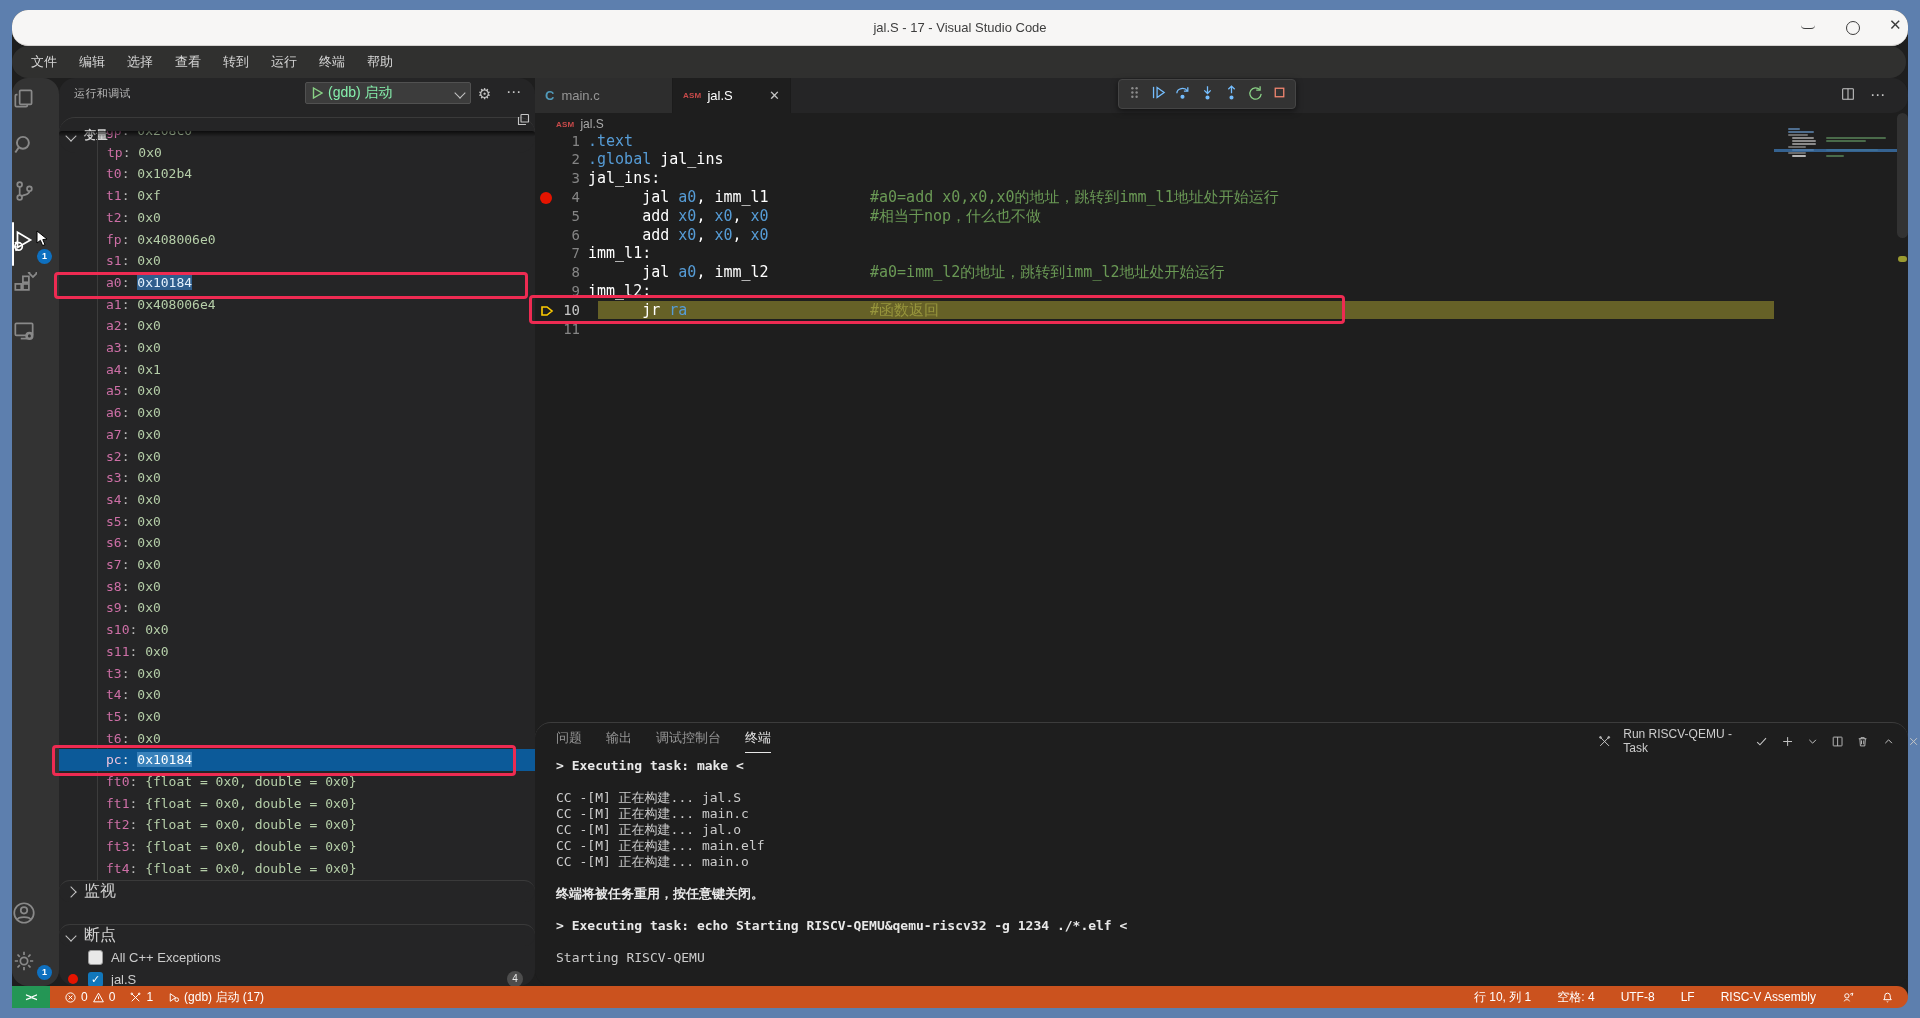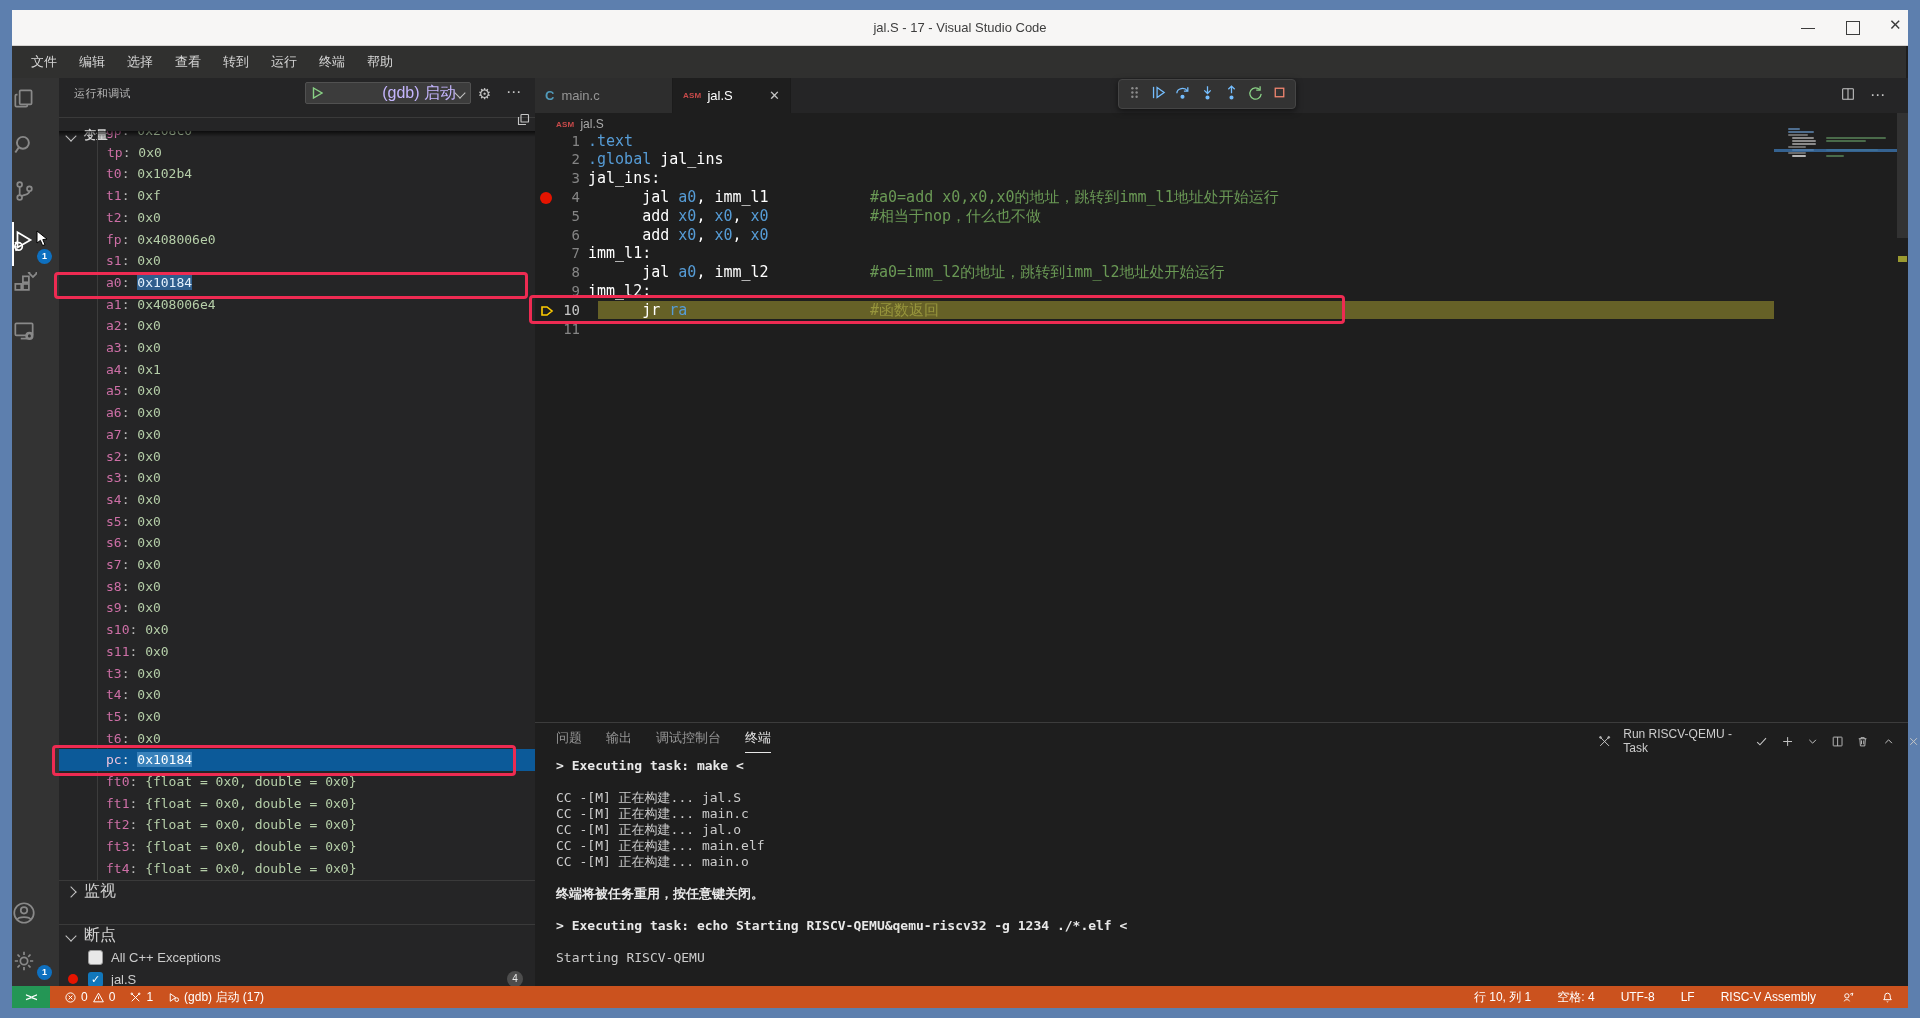"jal.S - 17 - Visual" .abs { border-radius: none -> 16px }
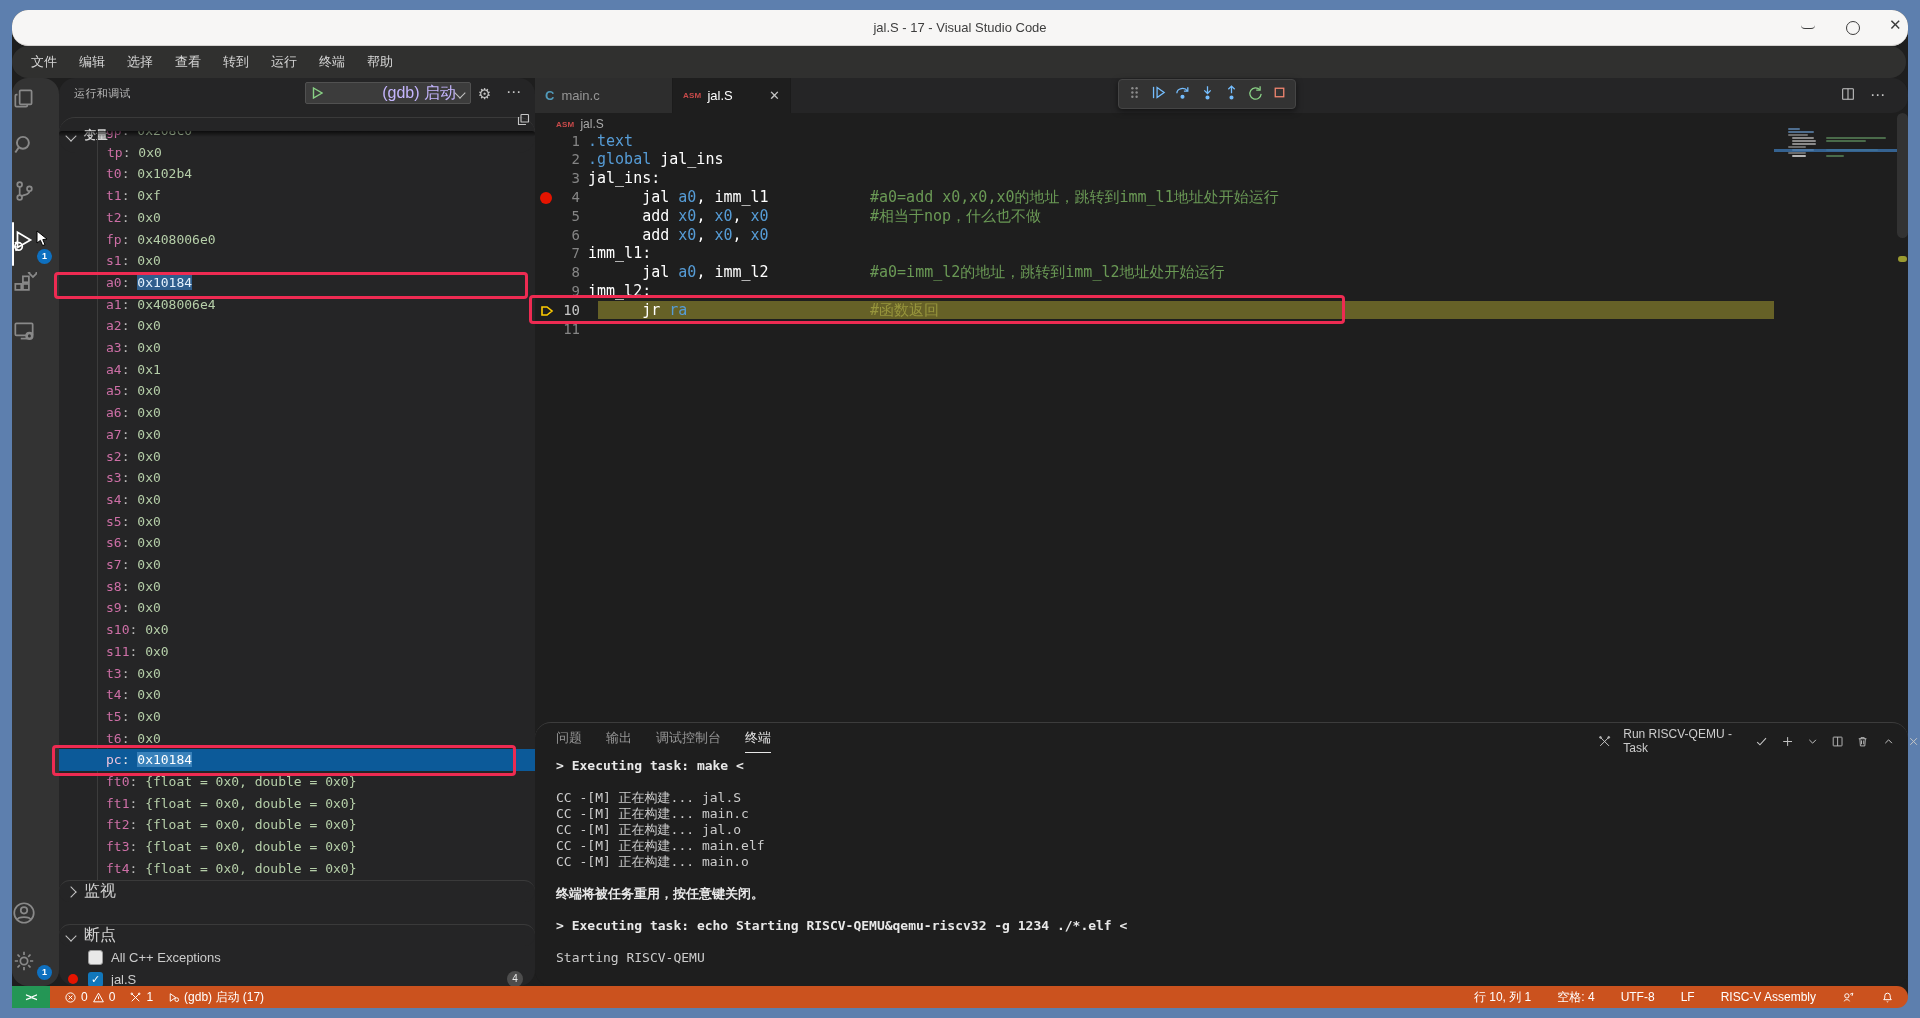"(gdb) 启动" #launch-label { color: #c4b5fd -> #86efac; font-size: 16px -> 14px; text-align: right -> none }
